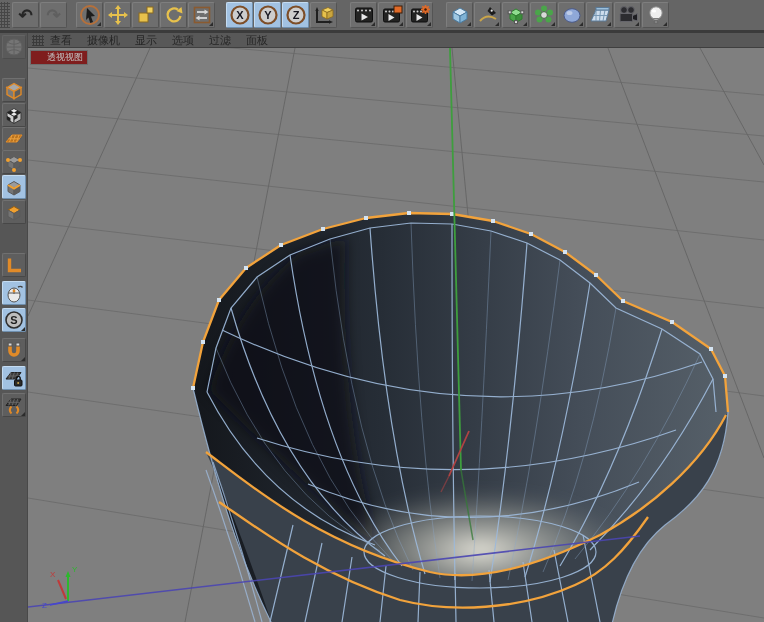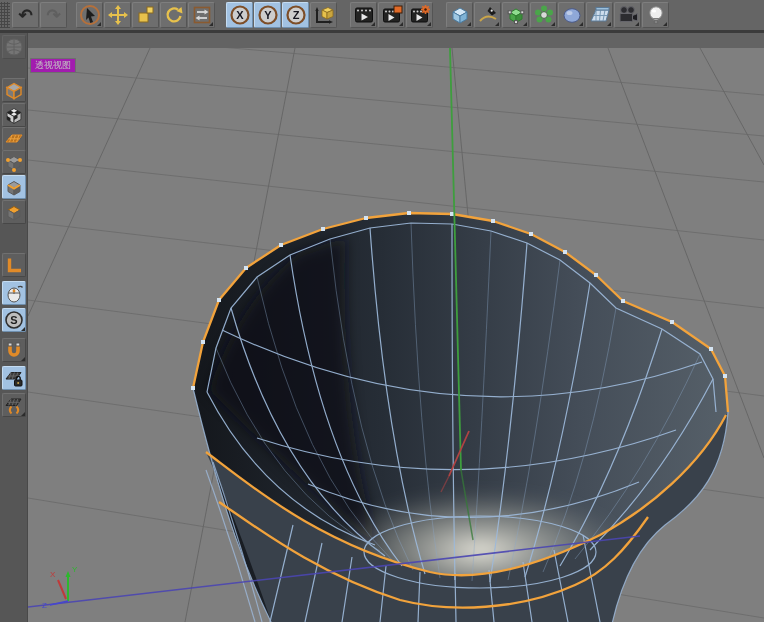"查看" div.vmenubar { html: none -> <div> <div></div> <span>查看</span> <span>摄像机</span> <span>显示</span> <span>选项</span> <span>过滤</span> <span>面板</span> </div> }
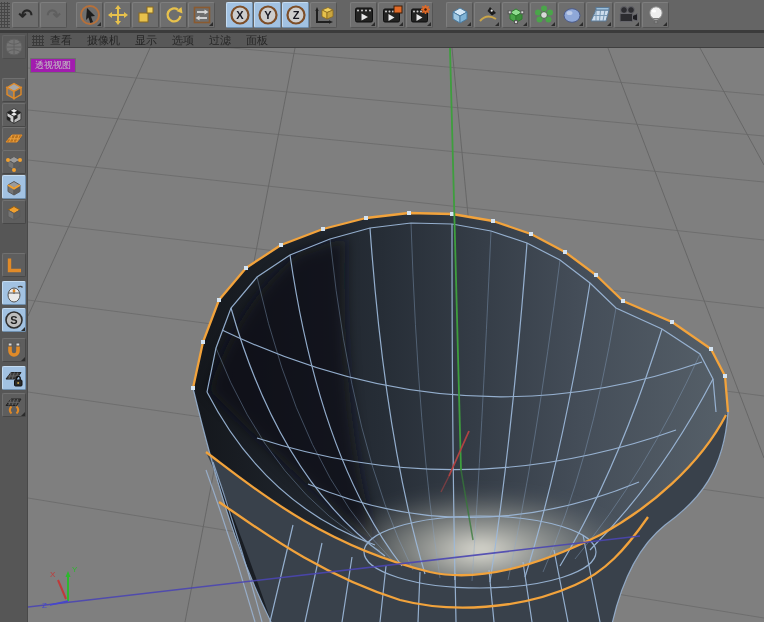"透视视图" .vp-label { background: #a21caf -> #7f1d1d; padding: 1px 4px 2px 4px -> 1px 4px 2px 16px; top: 10px -> 2px }
